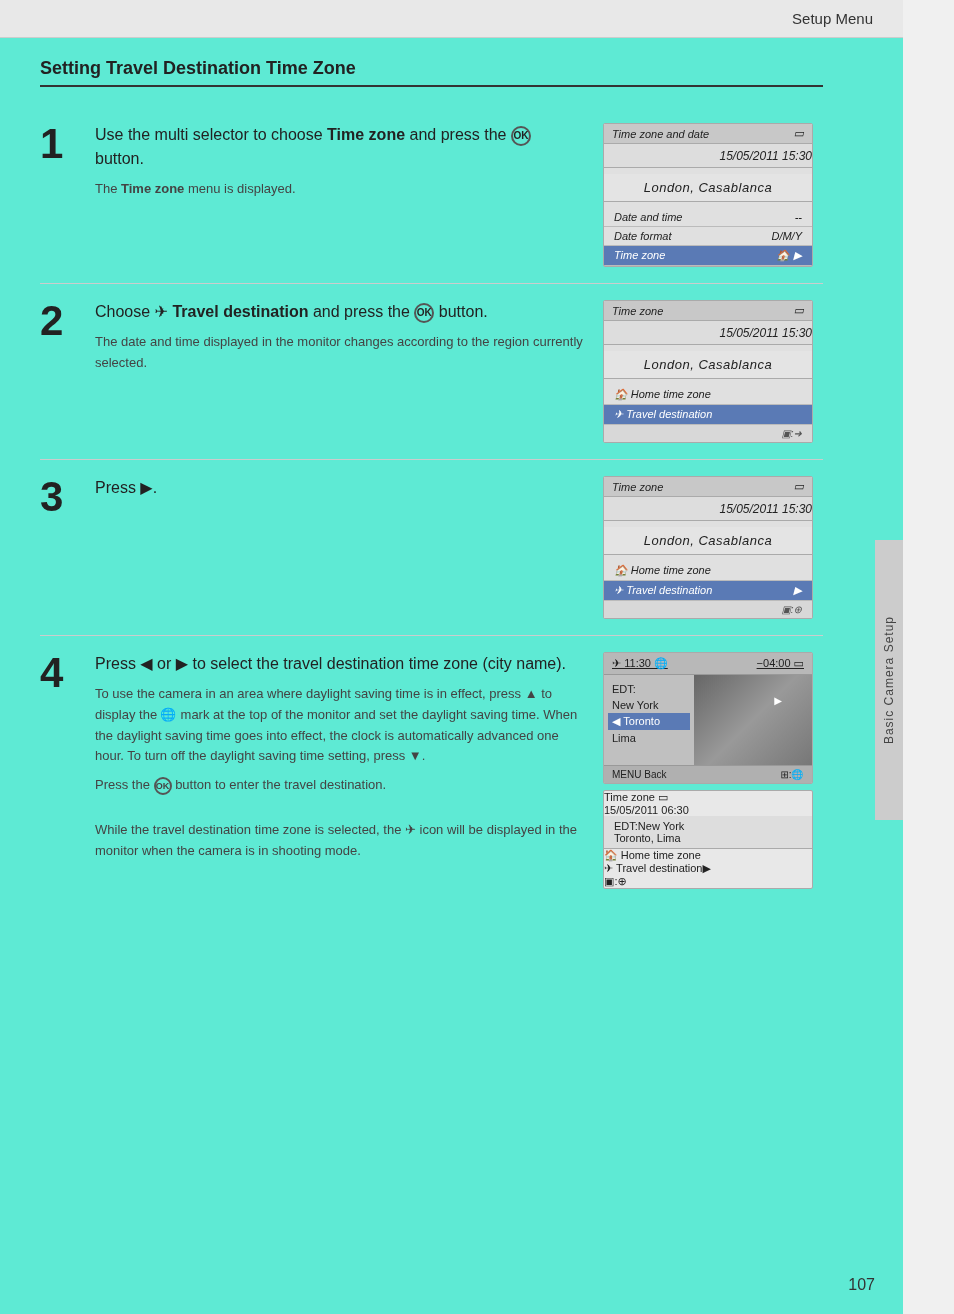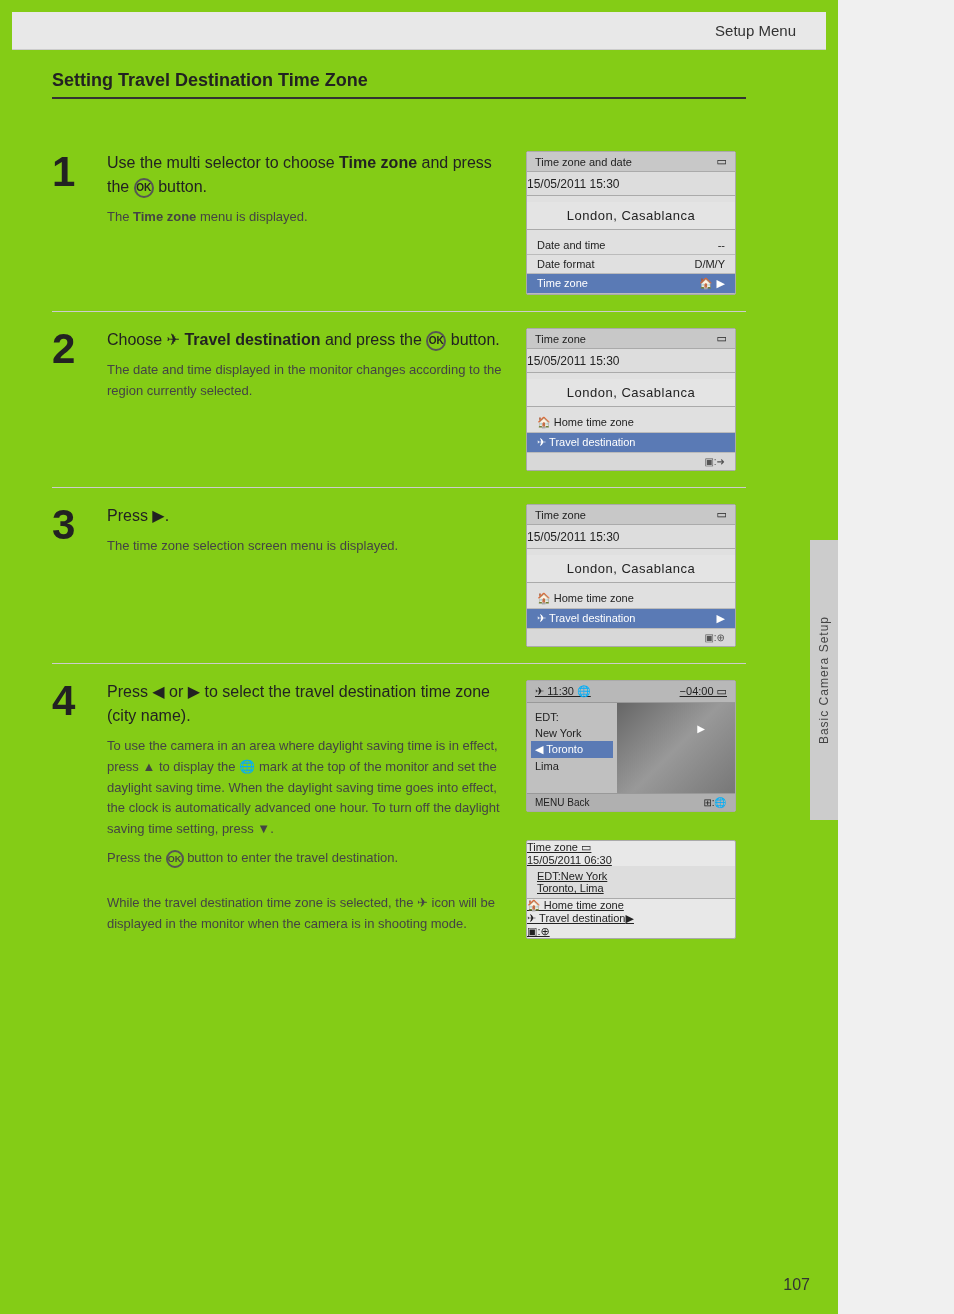"Setup Menu" .page { background: #84cc16 -> #5eead4; padding: 12px -> 0; width: 838px -> 903px }
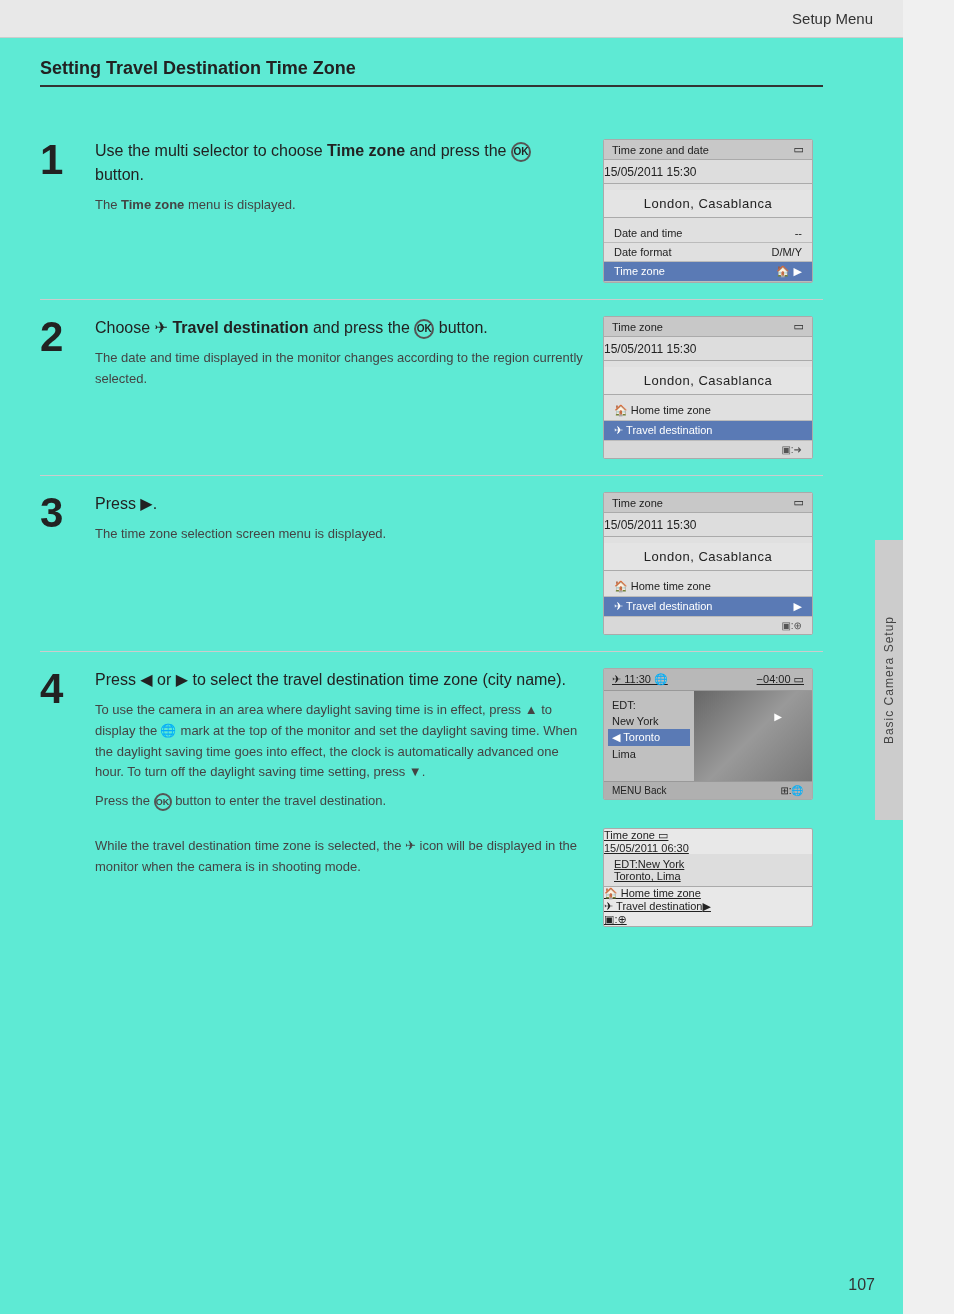"Setting Travel Destination Time Zone" .page-title { margin-bottom: 36px -> 20px }
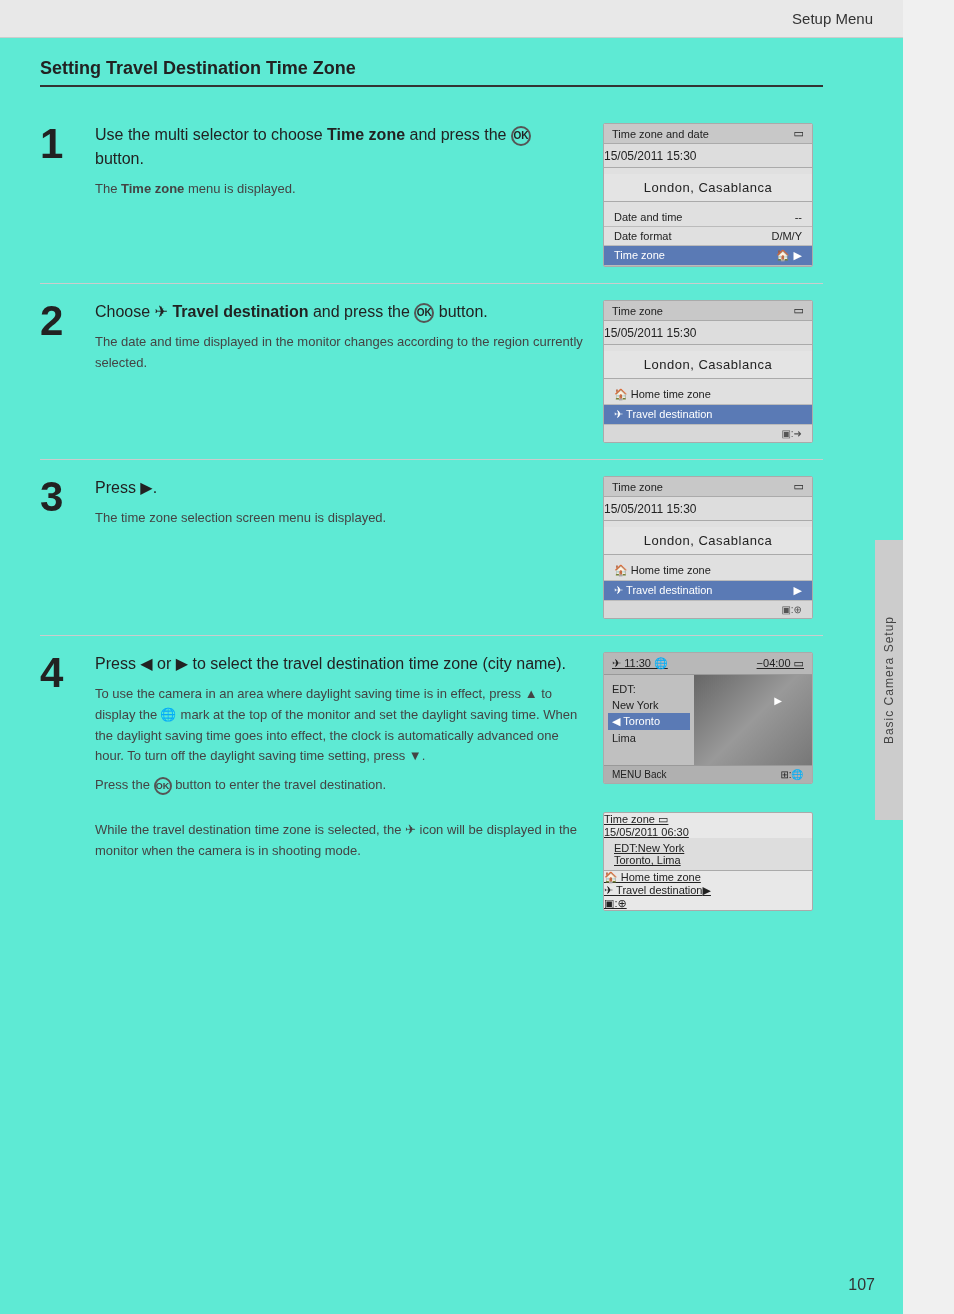"Time zone and date" .cam-screen { font-style: none -> italic }
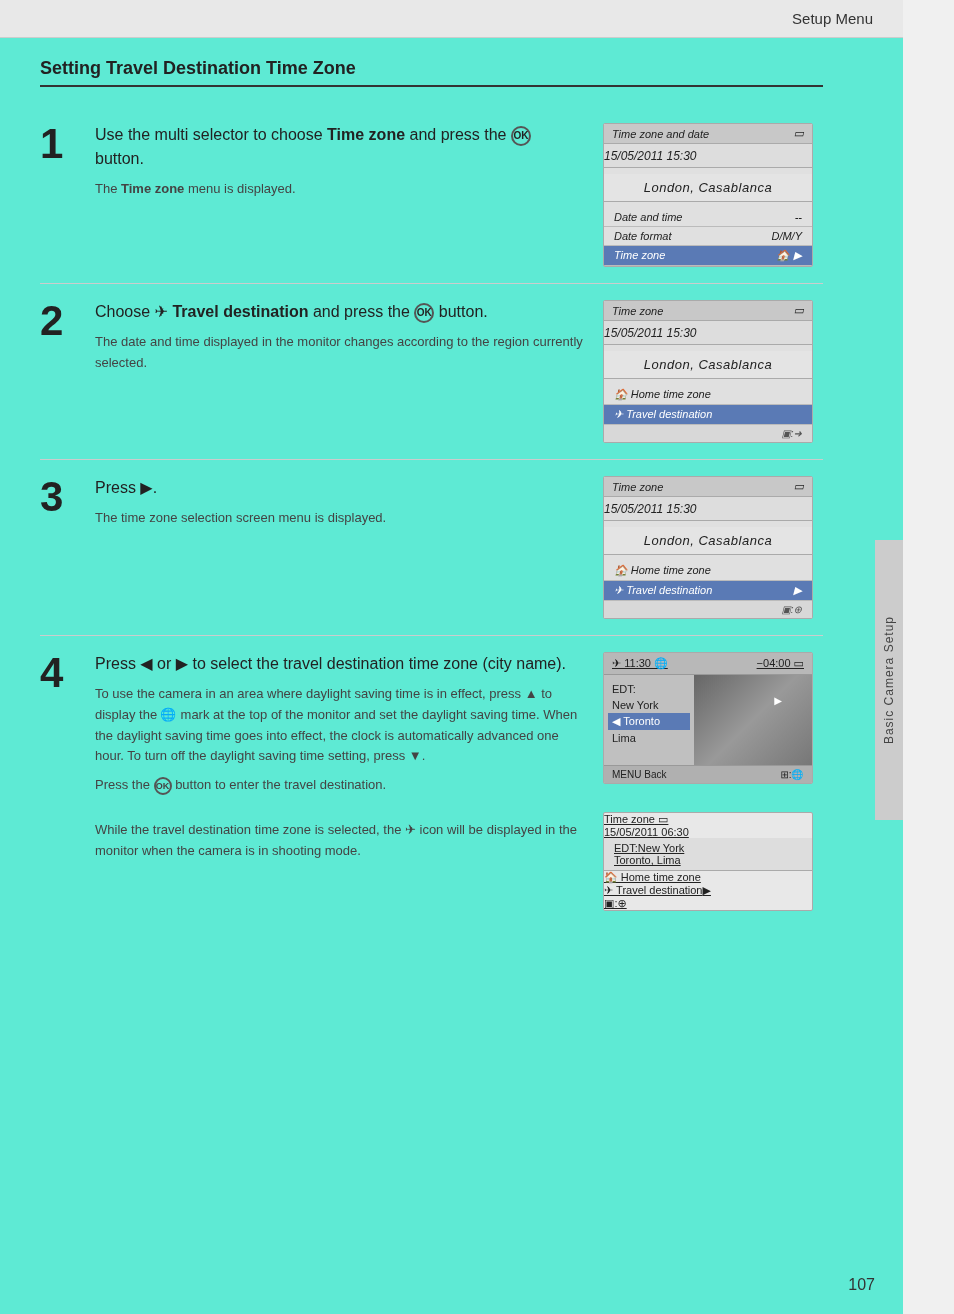"15/05/2011 15:30" .cam-screen .cam-date { text-align: left -> right }
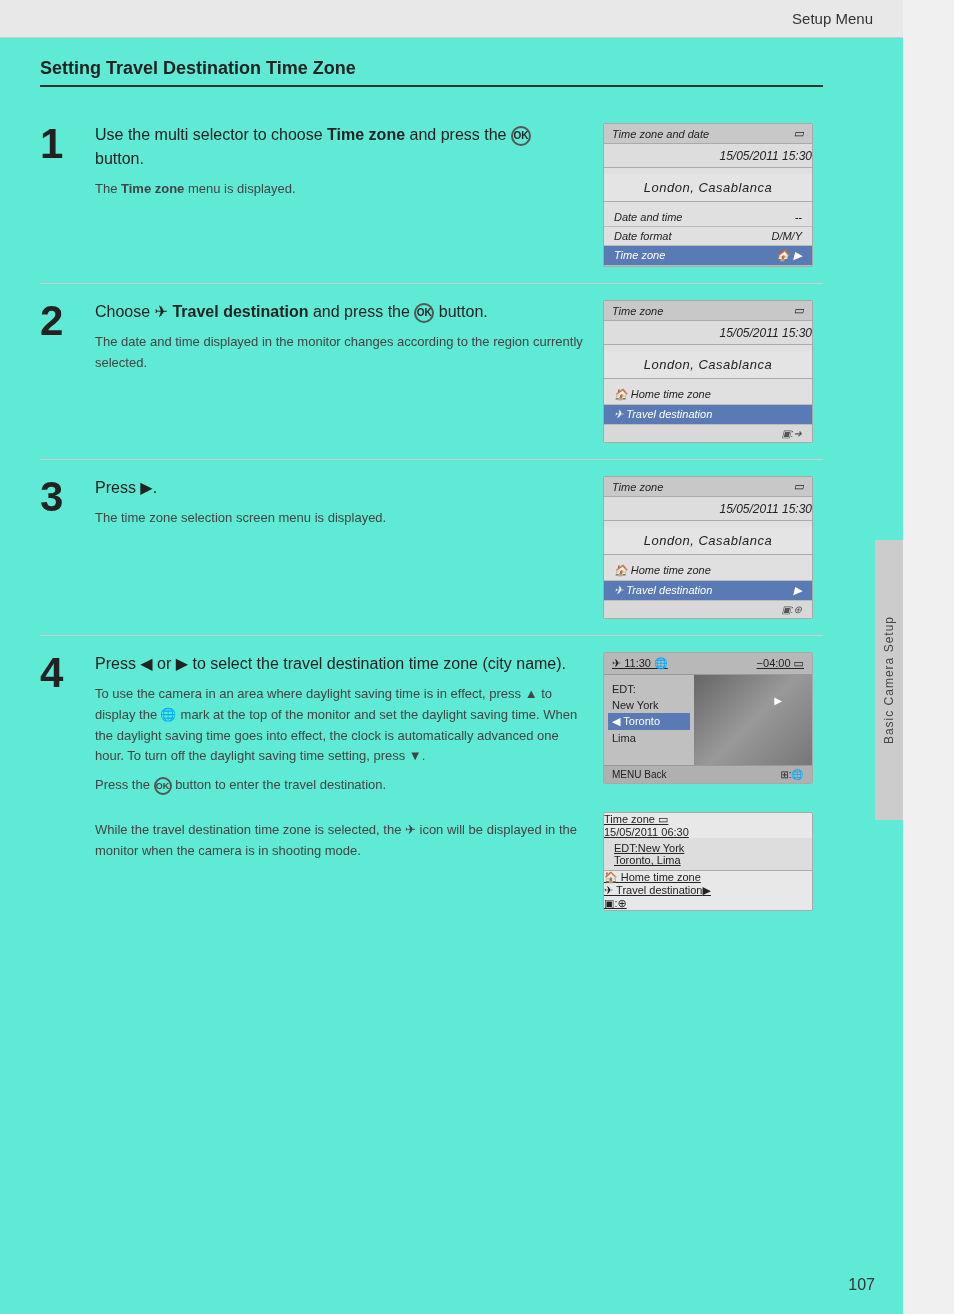"The time zone selection screen" div.step-sub { html: <div> The time zone selection screen menu is displayed. </div> -> none }
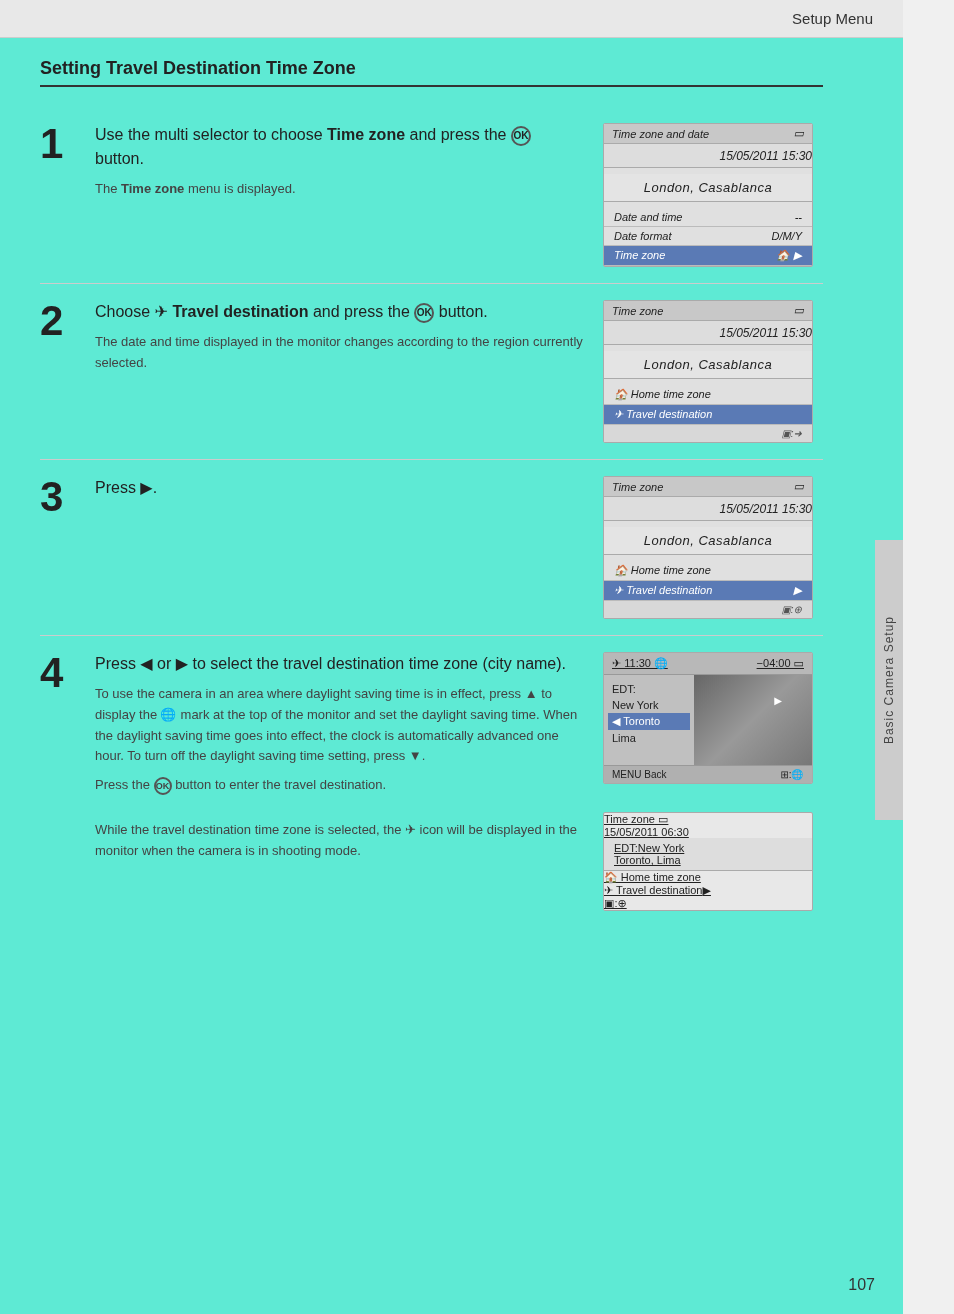"Time zone ▭" .cam-screen2 { margin-top: 28px -> 6px; text-decoration: underline -> none }
